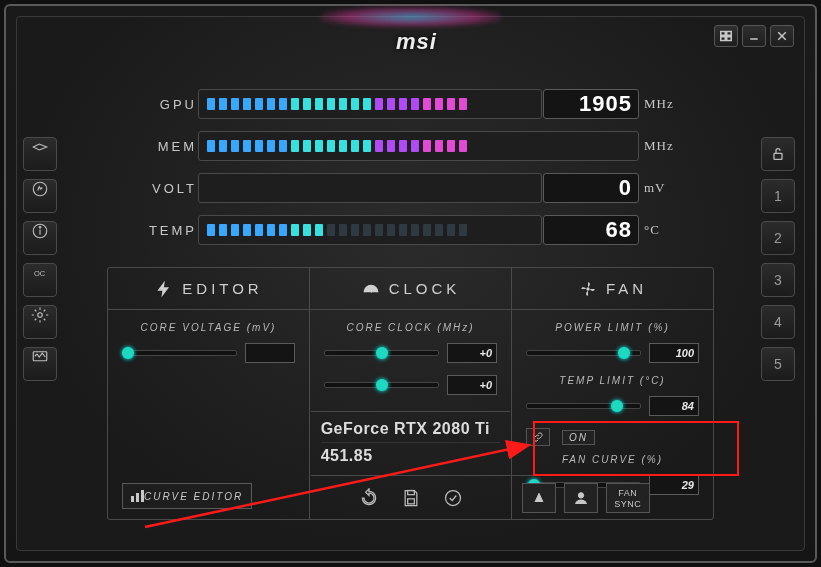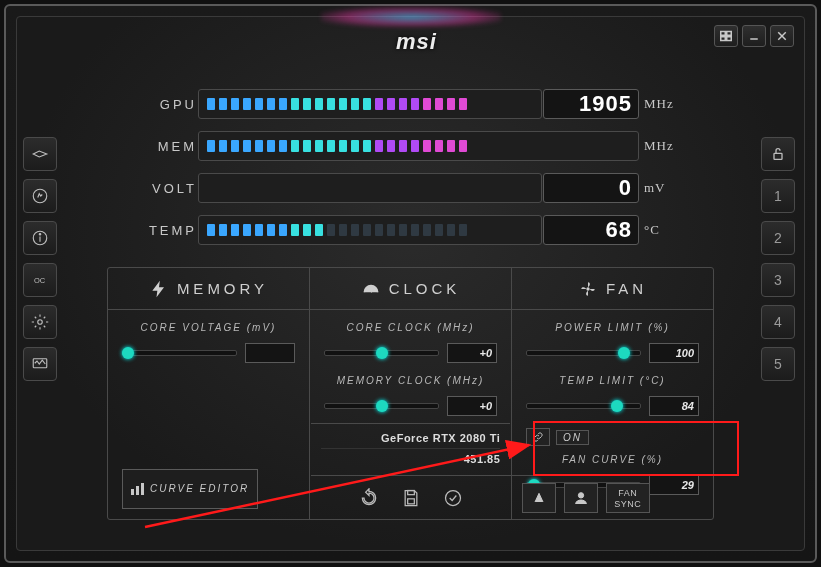"OC" .side-btn { align-items: center -> flex-start }
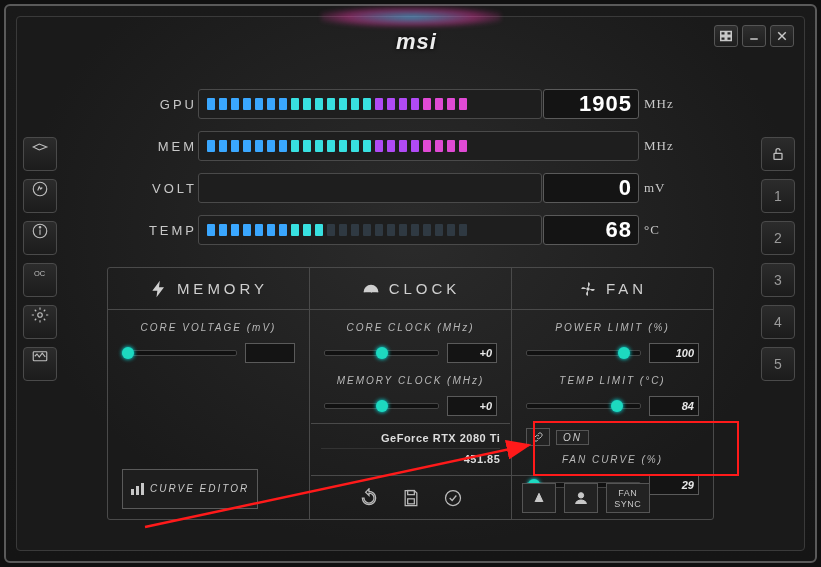"MEMORY" span { text: MEMORY -> EDITOR }
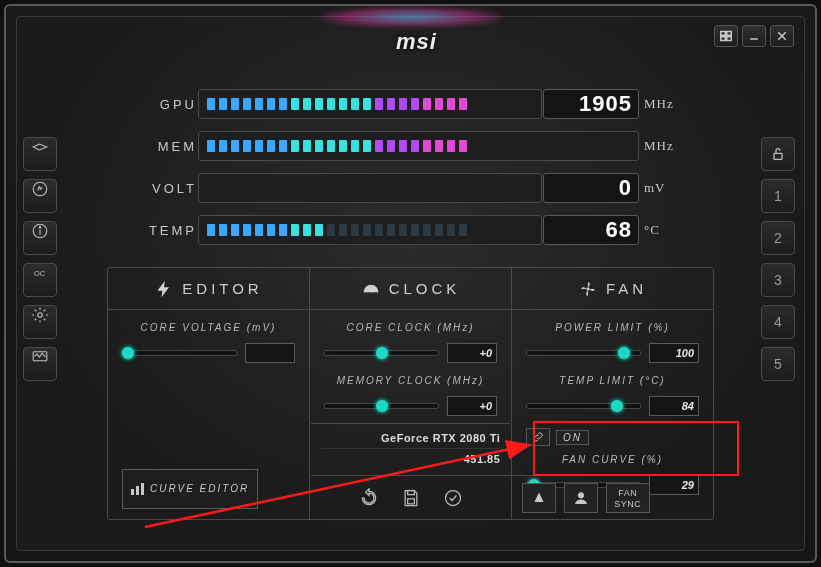"MEMORY CLOCK (MHz)" div.sub-label { html: <div>MEMORY CLOCK (MHz)</div> -> none }
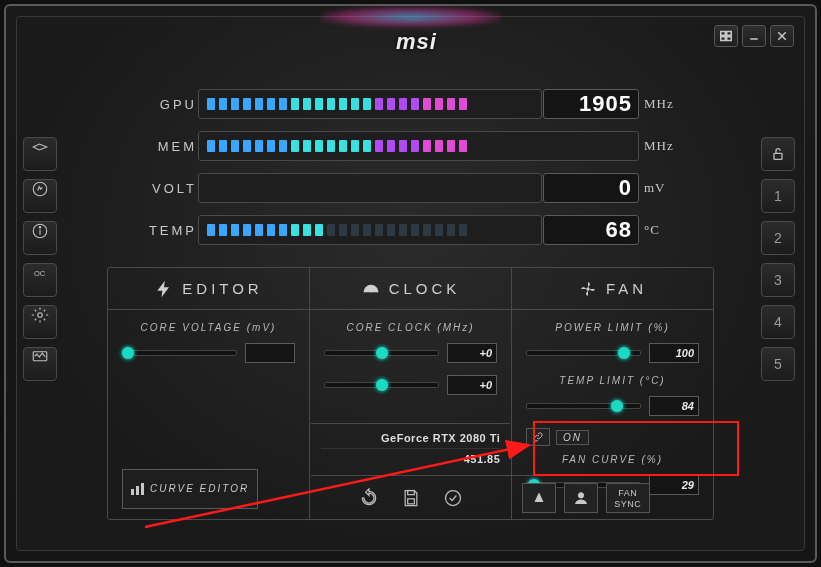"GeForce RTX 2080 Ti" .gpu-info div { font-size: 11px -> 16px; text-align: right -> none }
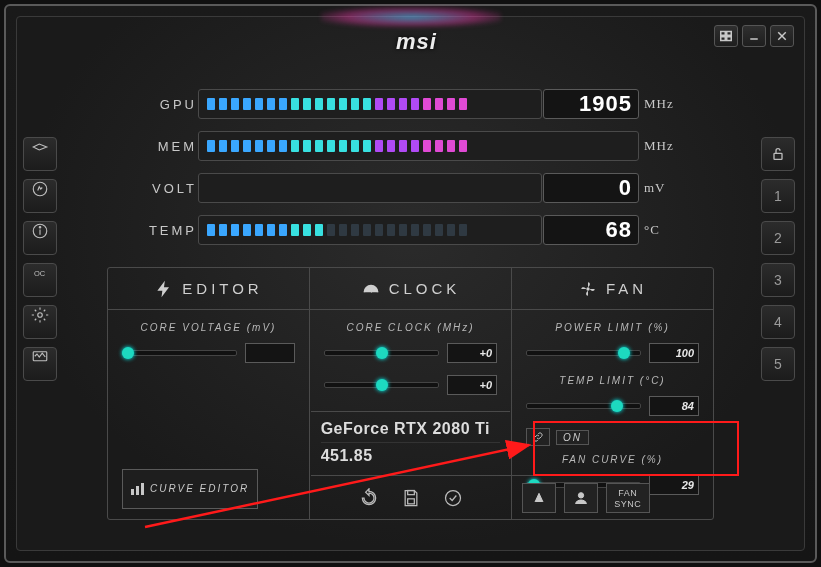"ON" .link-toggle { gap: 6px -> 12px }
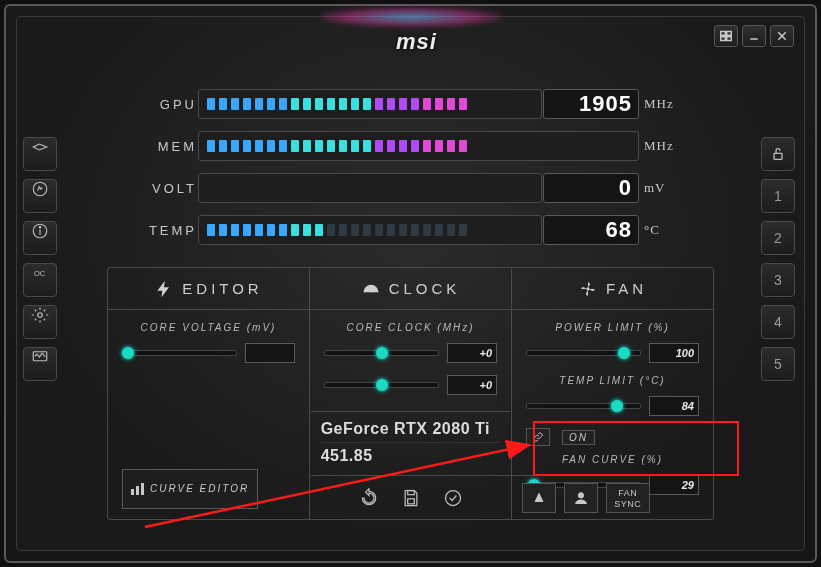"CURVE EDITOR" .curve-editor { align-items: none -> center; gap: 6px -> none; padding: 13px 8px -> 6px 8px }
